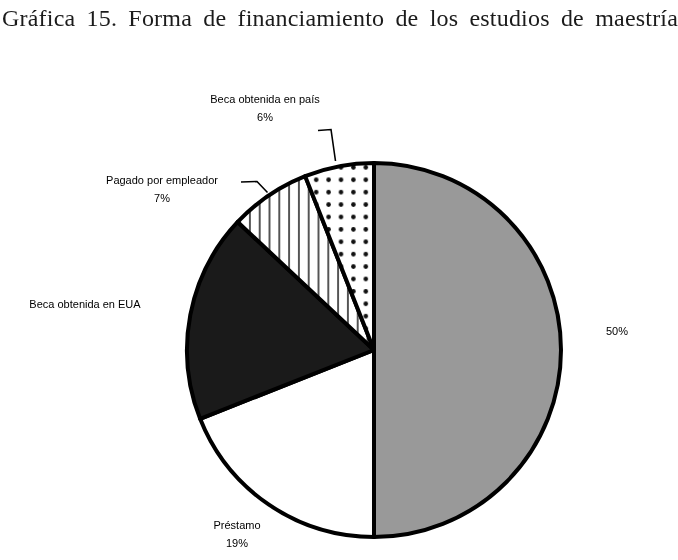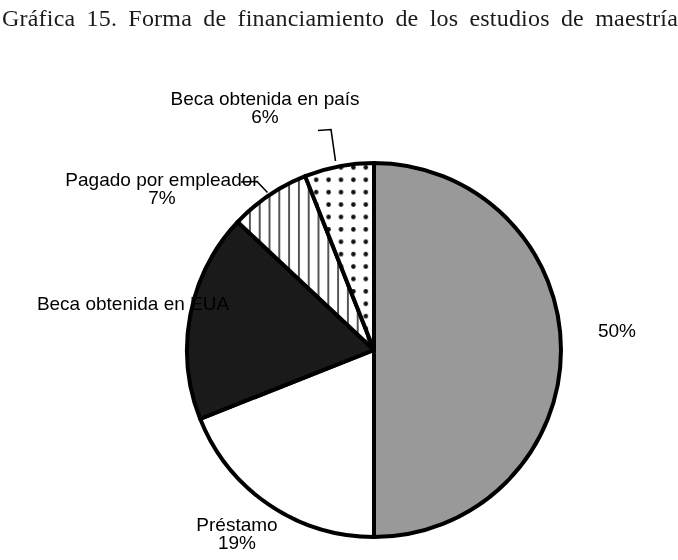"Beca obtenida en país" .lbl { font-size: 19px -> 11px }
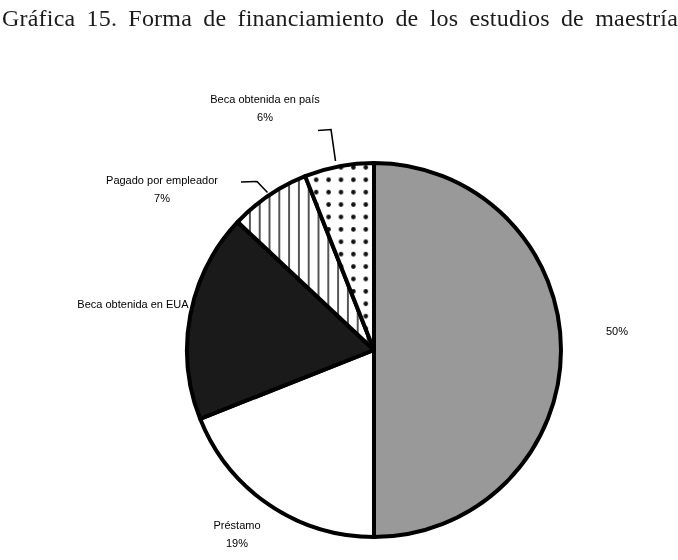"Beca obtenida en EUA" div.lbl { margin-left: 48px -> none }
